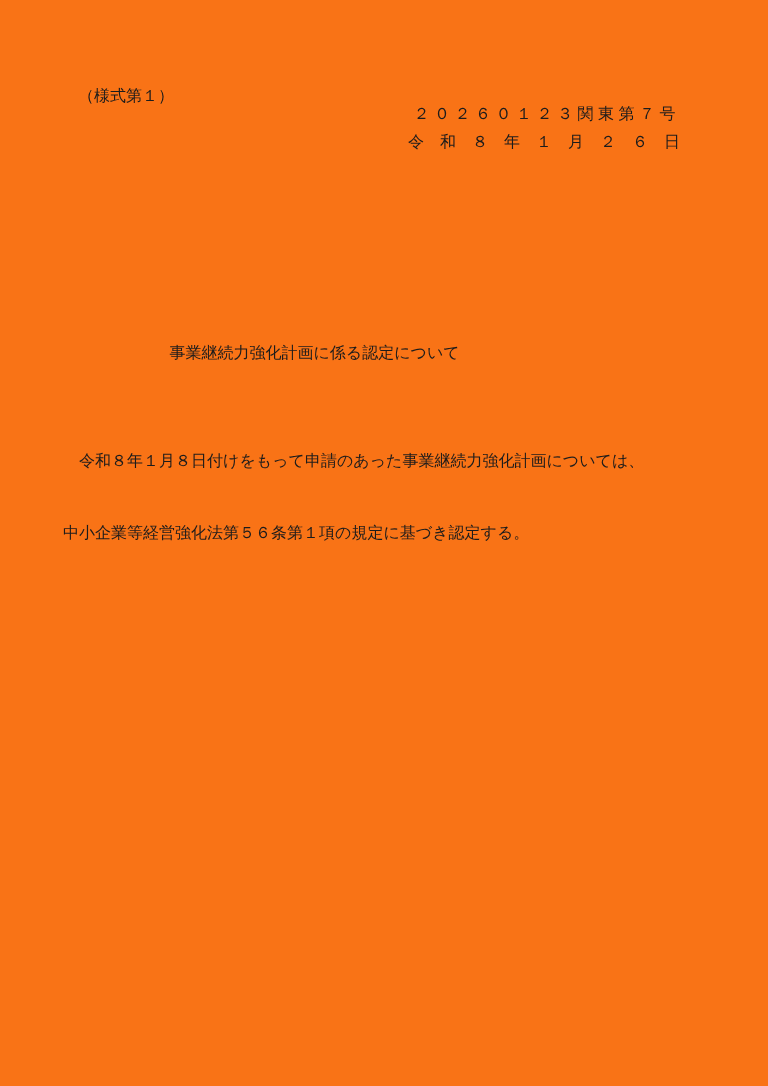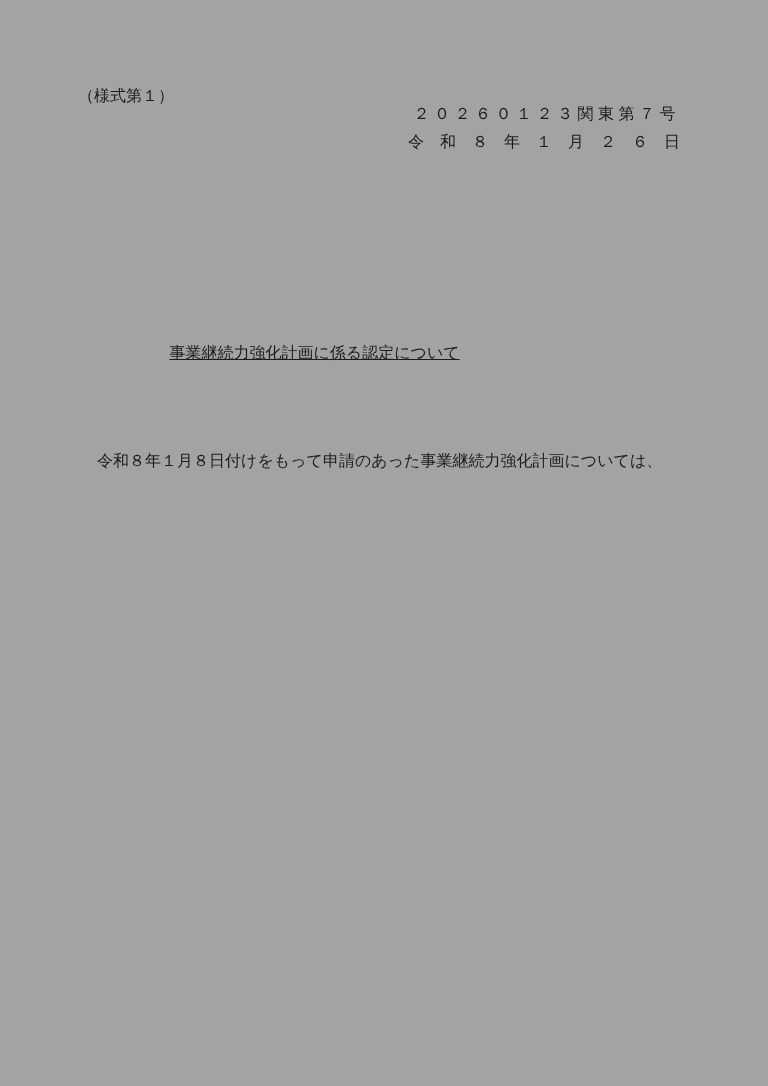"（様式第１）" .page { background: #a3a3a3 -> #f97316 }
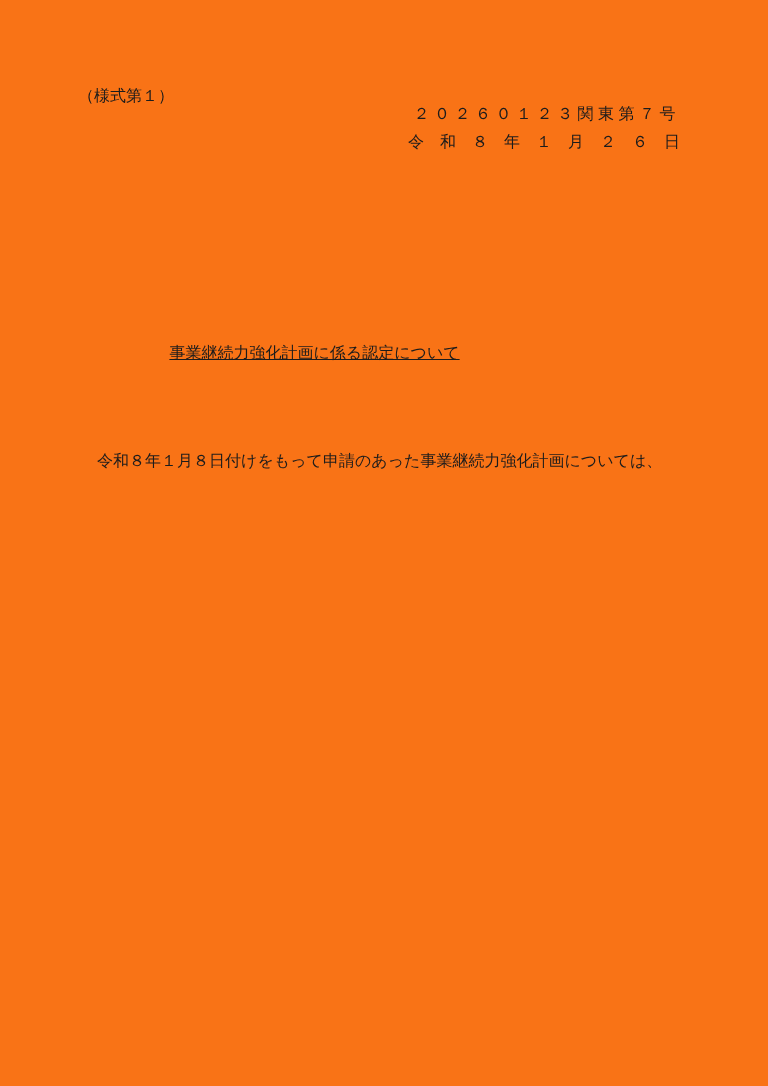"事業継続力強化計画に係る認定について" .doc-title { text-decoration: underline -> none }
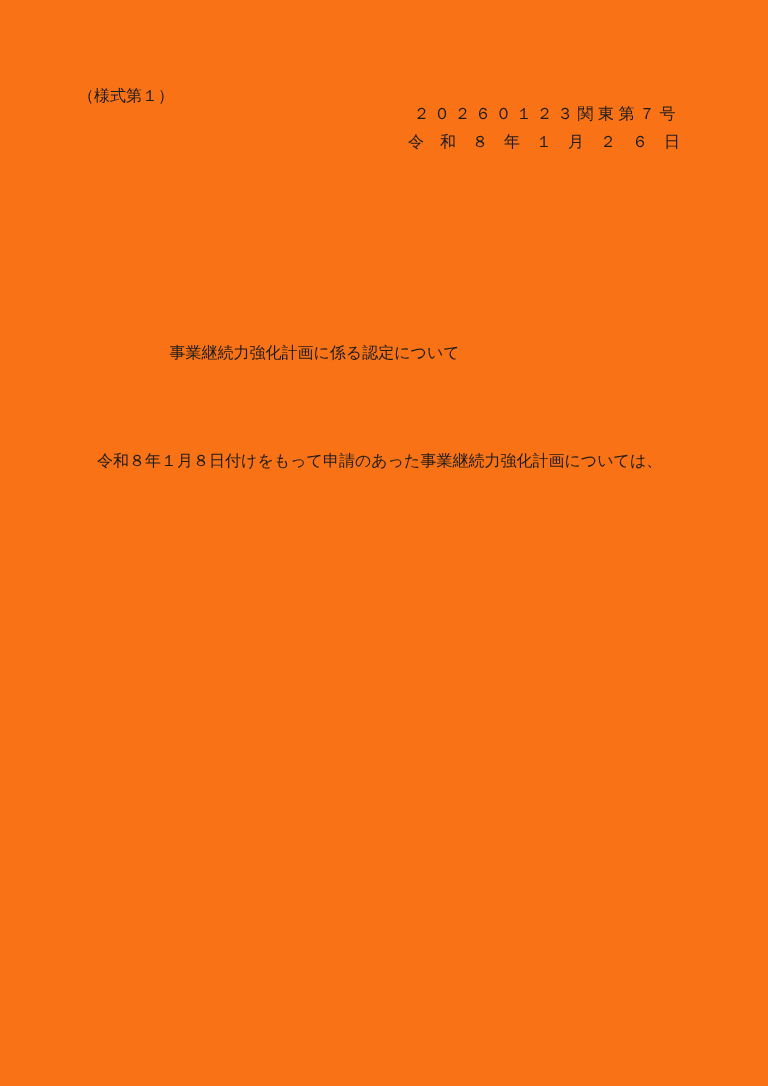"令和８年１月８日付けをもって申請のあった事業継続力強化計画については、" .body-text { left: 81px -> 63px }
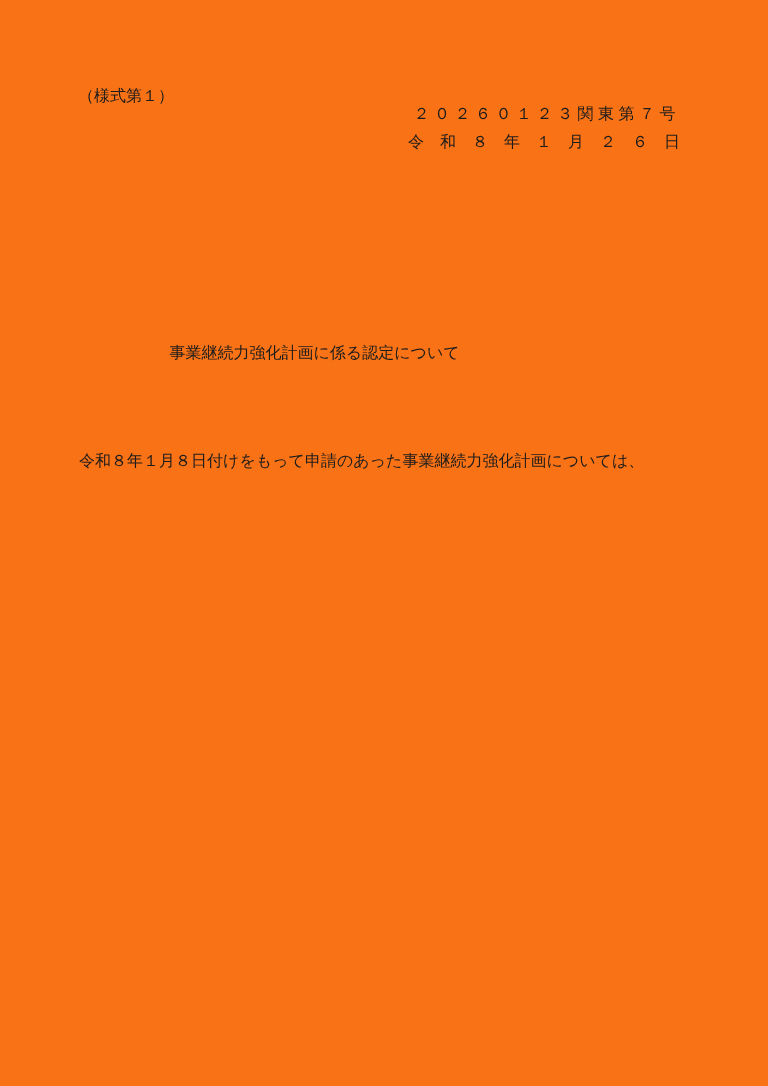"中小企業等経営強化法第５６条第１項の規定に基づき認定する。" div.body-line { html: none -> <div>中小企業等経営強化法第５６条第１項の規定に基づき認定する。</div> }
